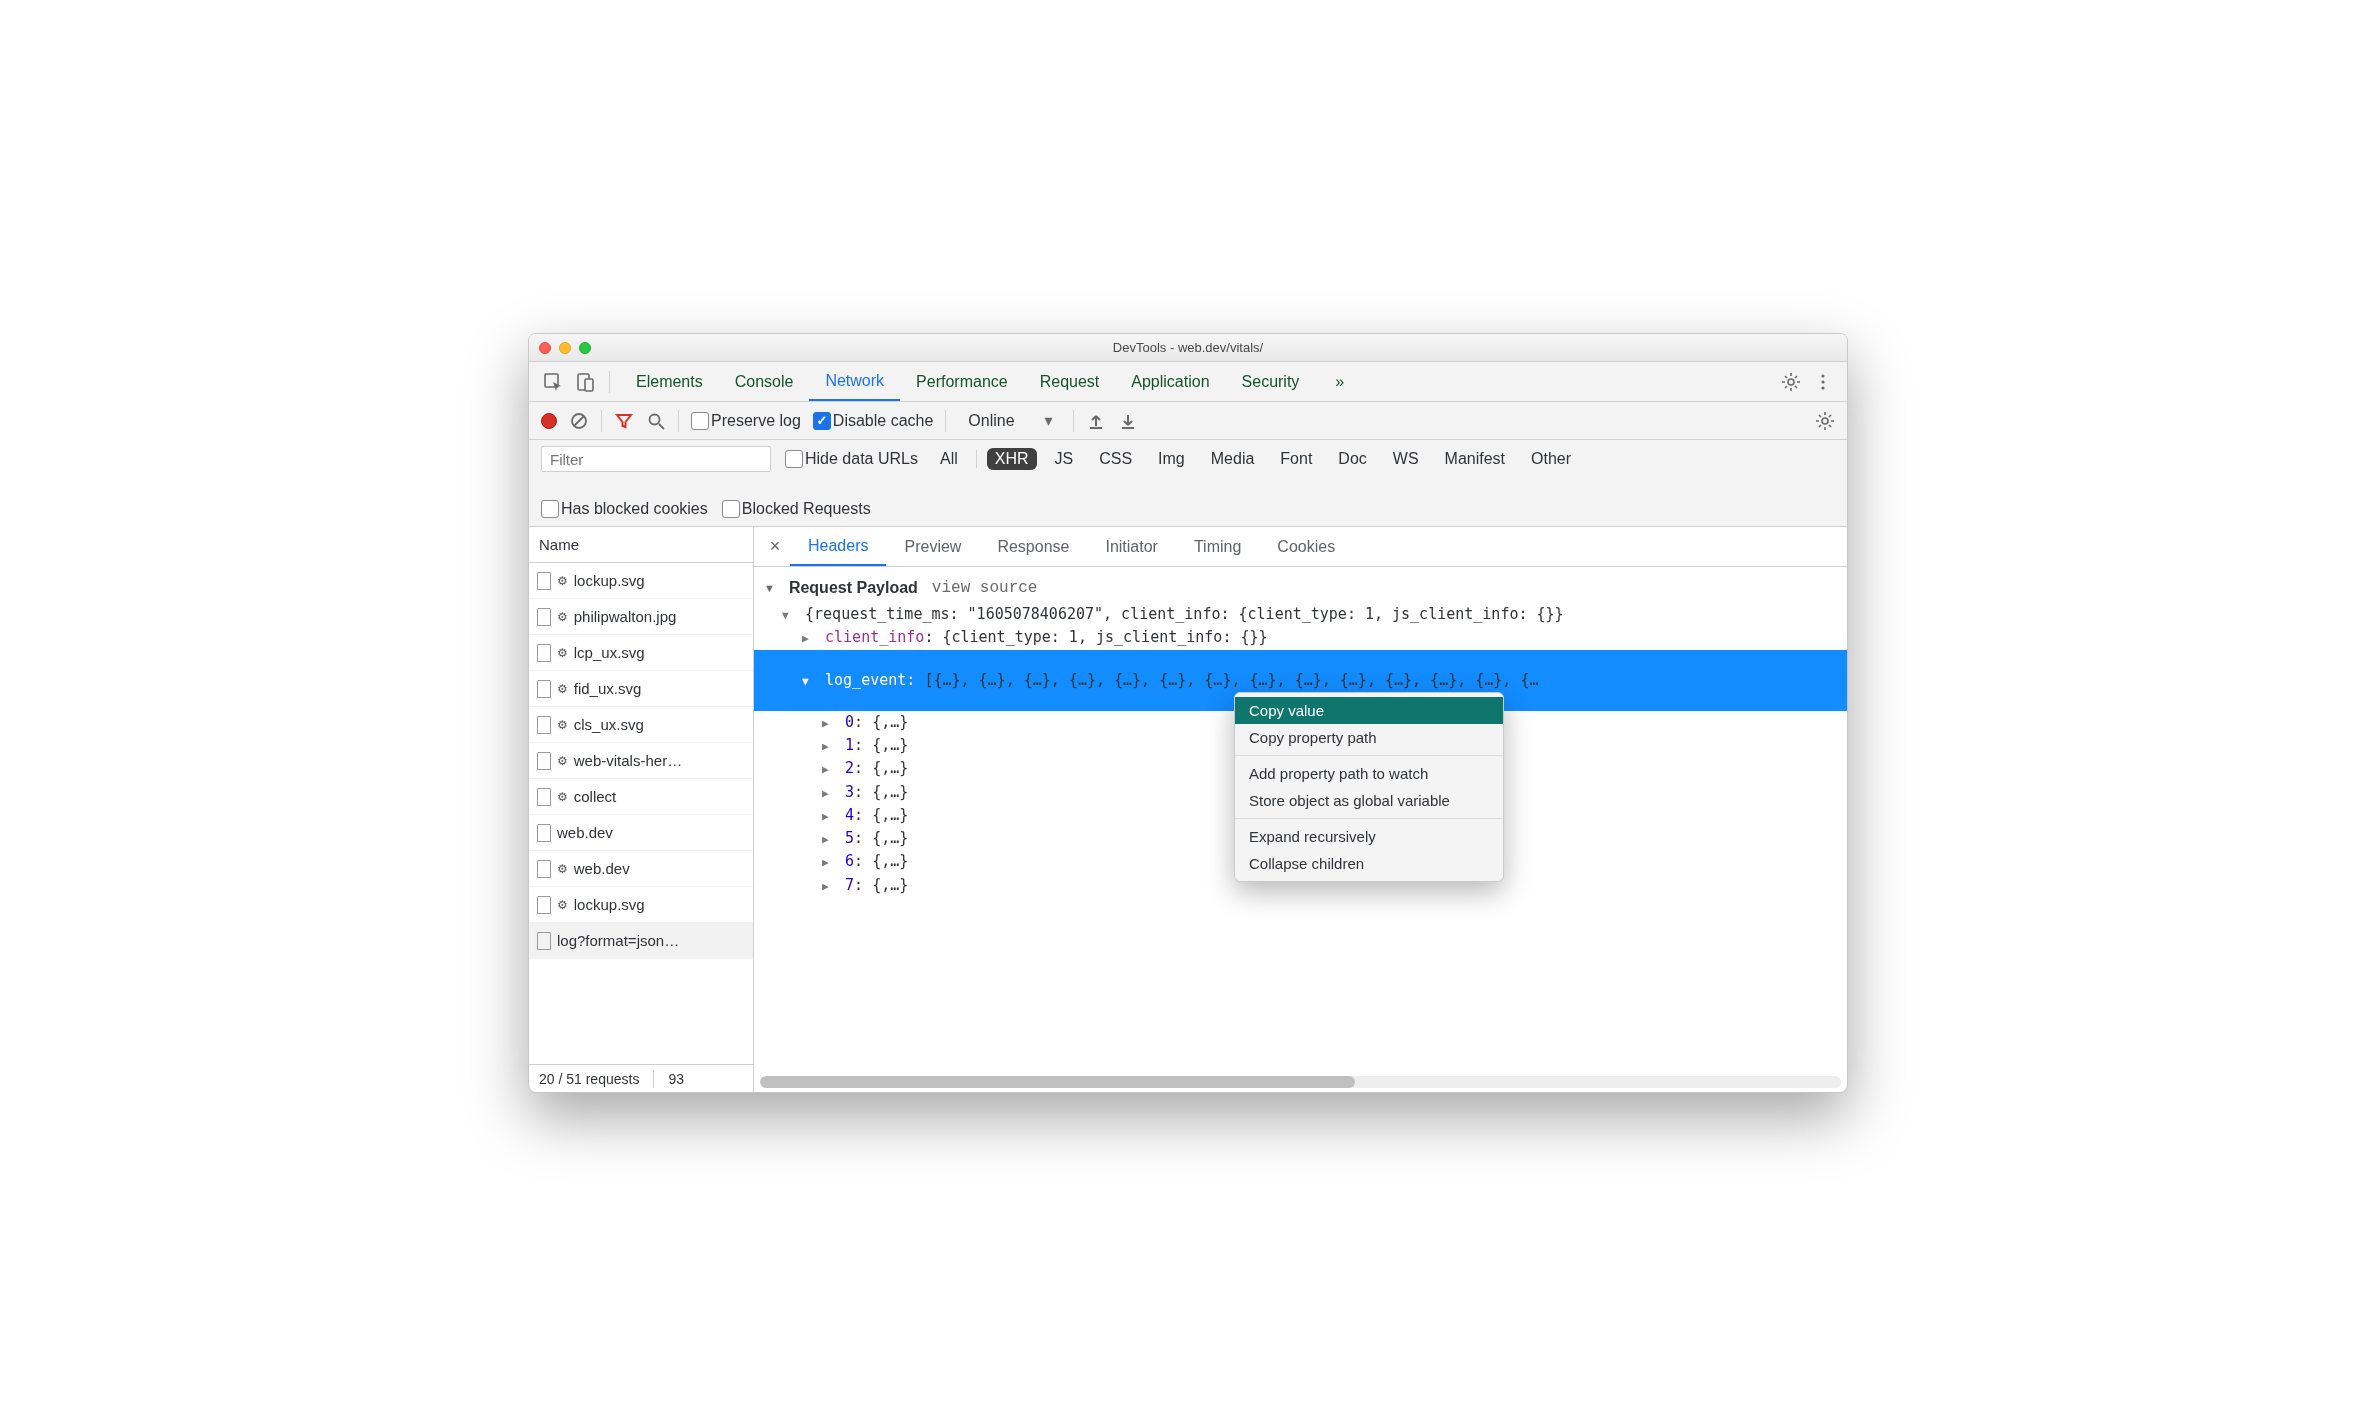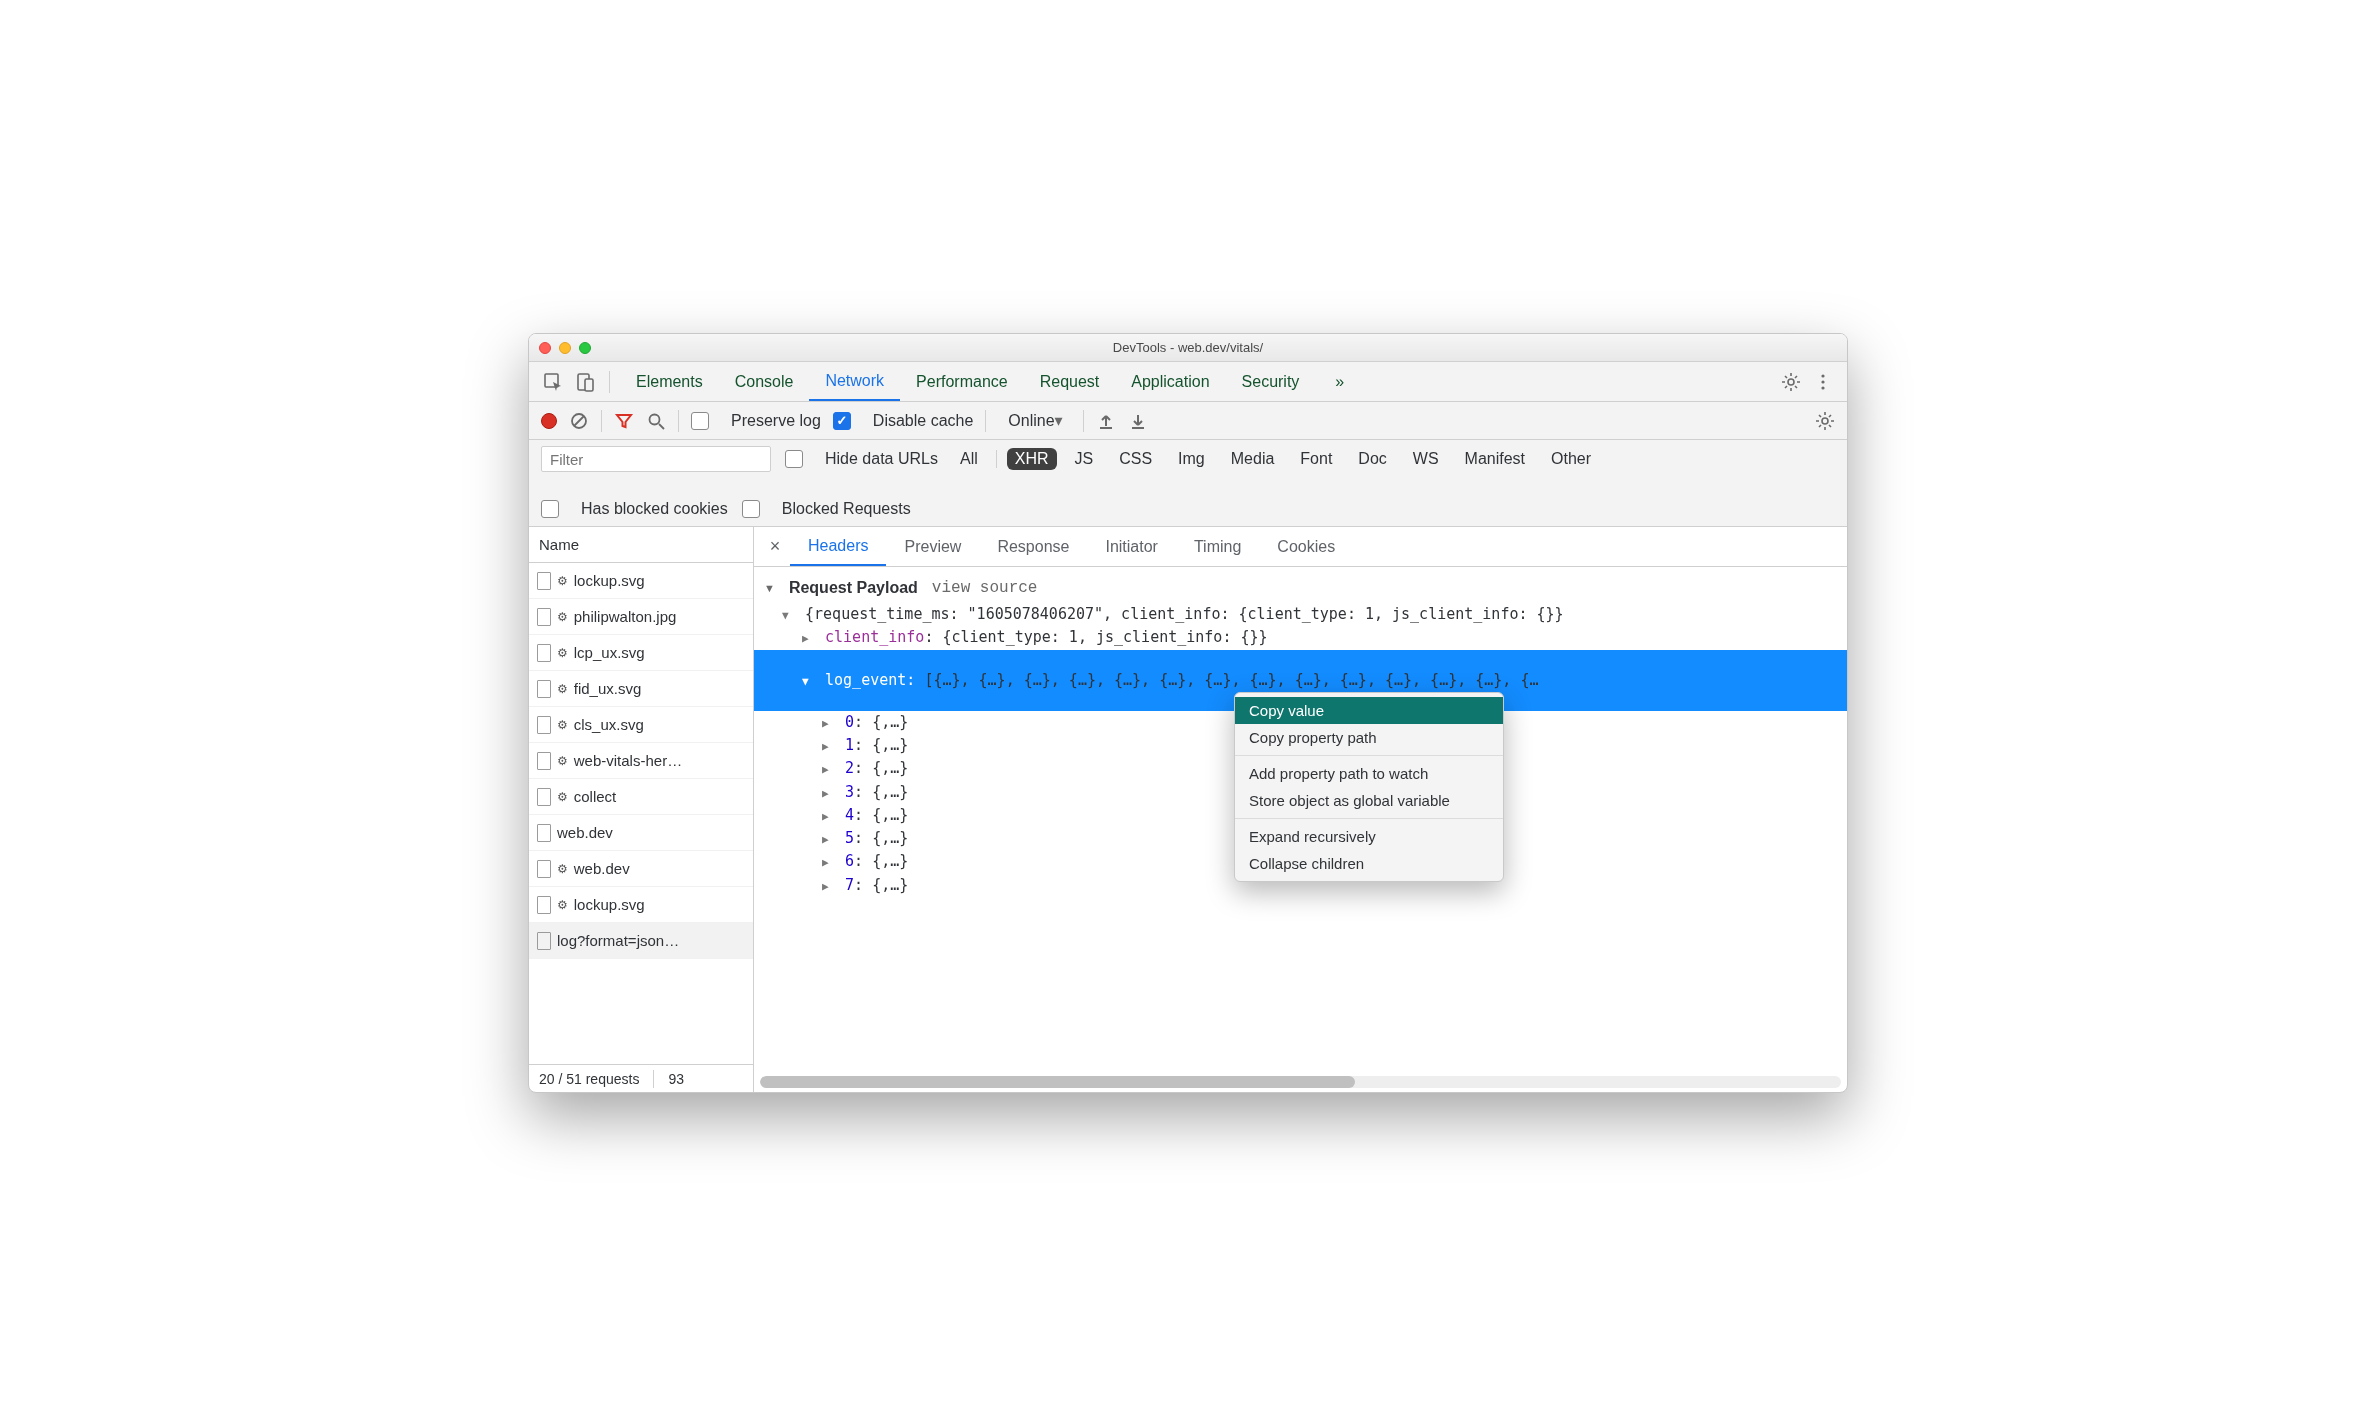"Preserve log" .chklabel { gap: 22px -> 2px }
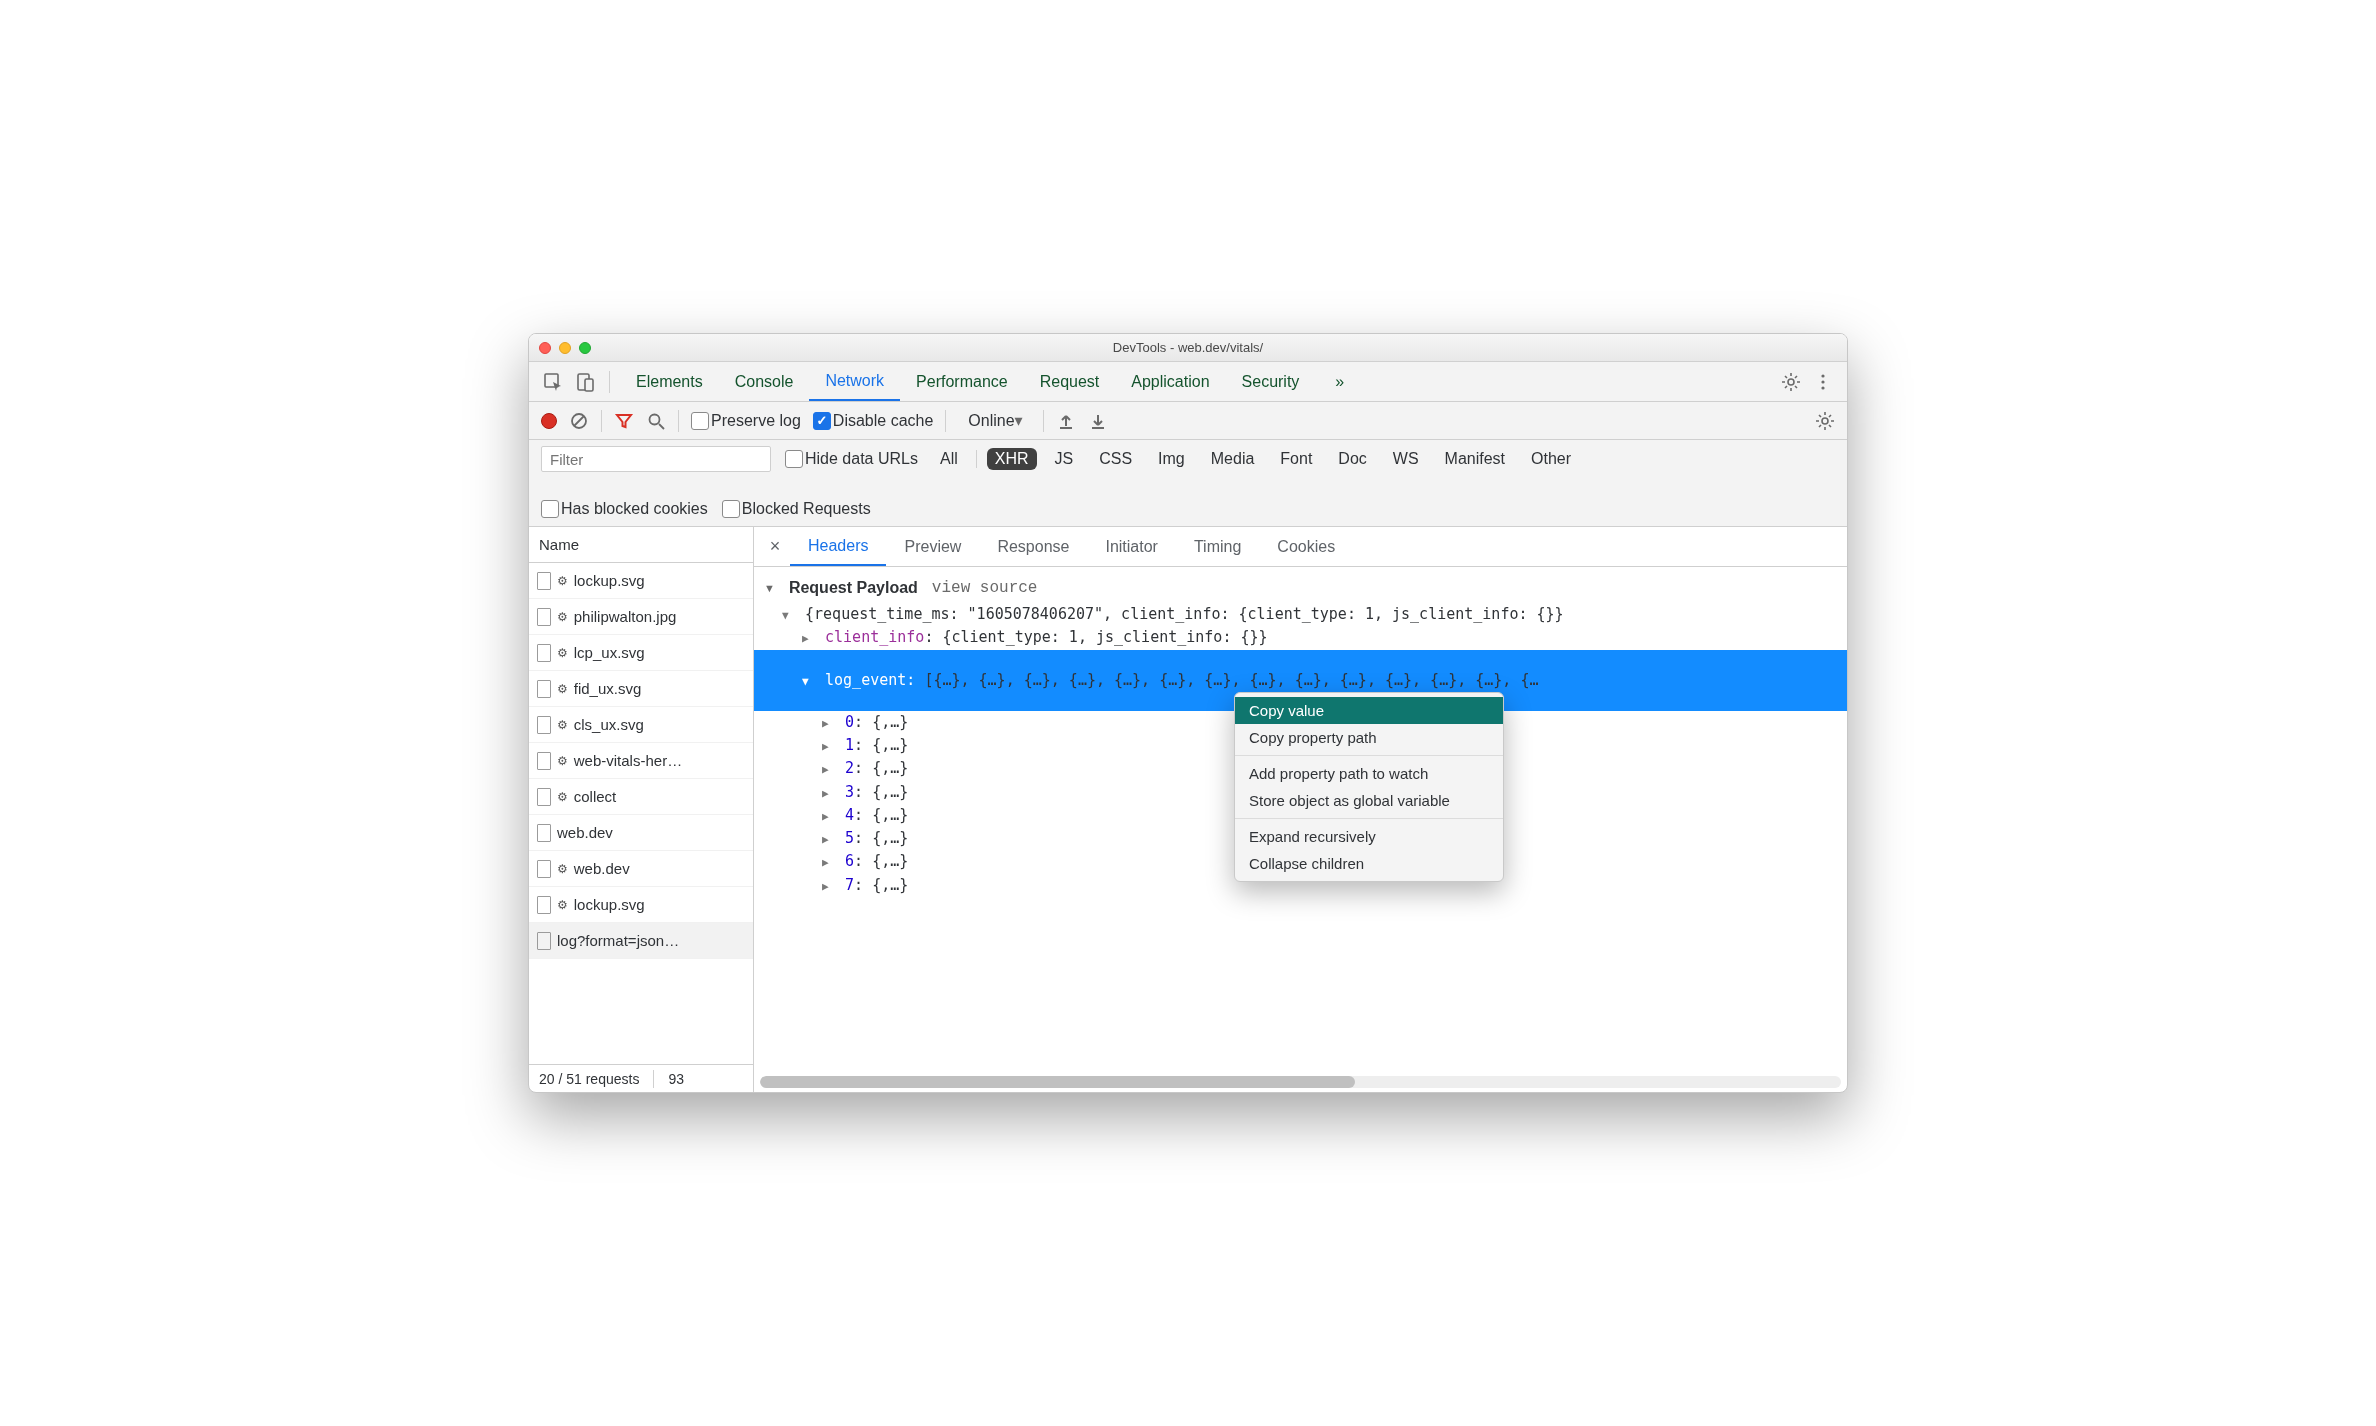"Online" .throttle { gap: none -> 30px }
